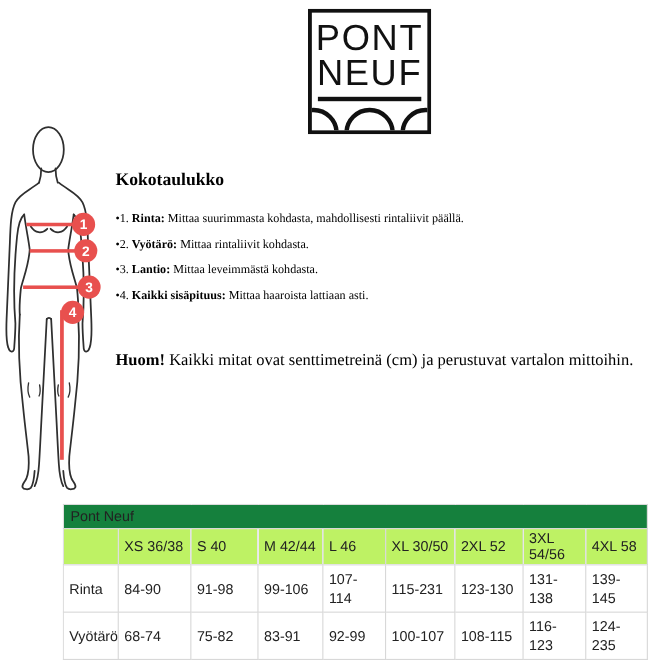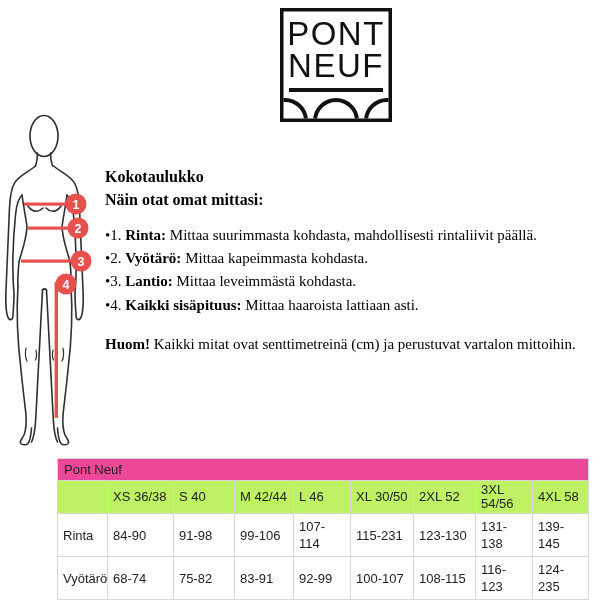"Kokotaulukko" .instructions { top: 165px -> 152px }
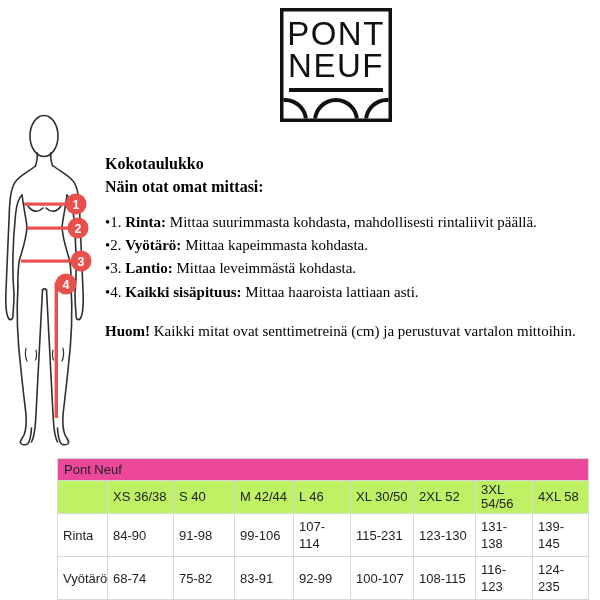"Näin otat omat mittasi:" p.h { html: <p>Näin otat omat mittasi:</p> -> none }
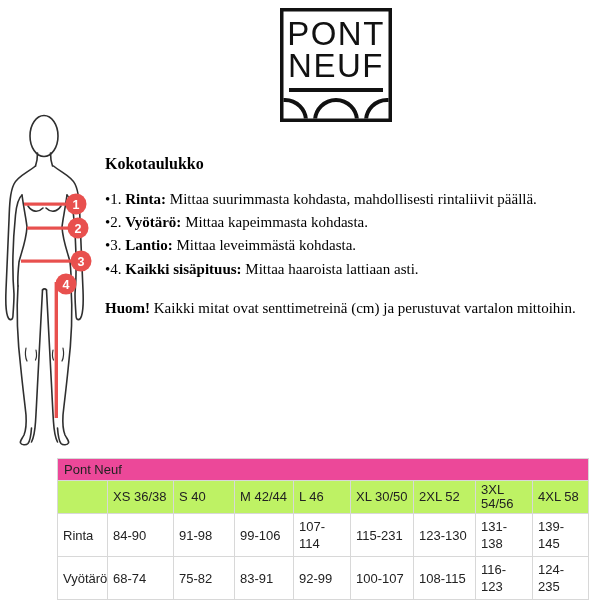"•1. Rinta: Mittaa suurimmasta kohdasta," .instructions li { font-size: 15px -> 11px }
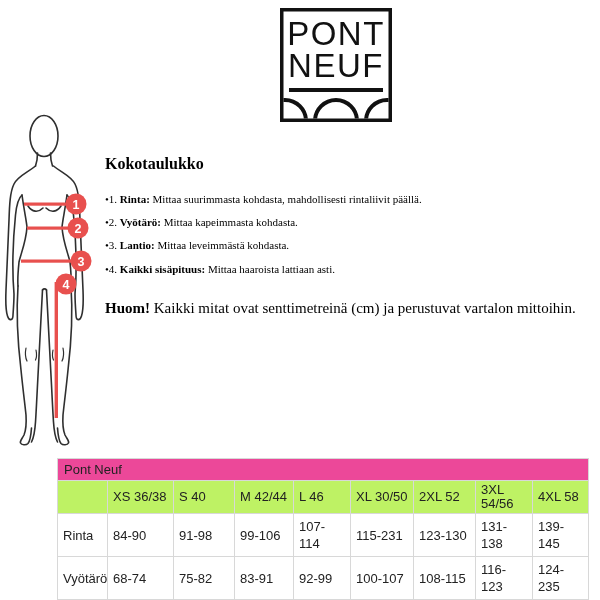"Mittaa kapeimmasta kohdasta." span { text: kapeimmasta -> rintaliivit }
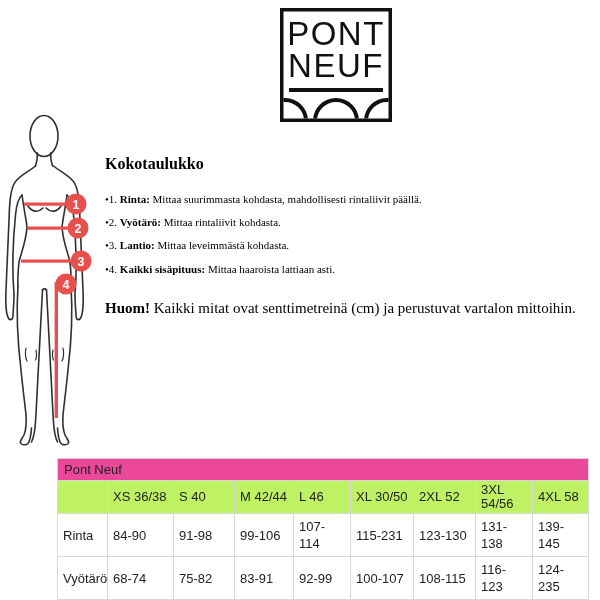"Huom! Kaikki mitat ovat senttimetreinä" .instructions .huom { margin: 16px 0 0 0 -> 36px 0 0 0 }
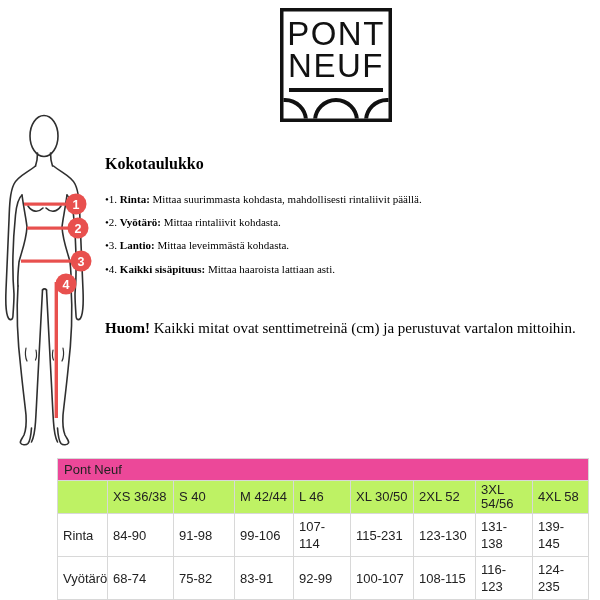"Pont Neuf" table.size tr.title-row td { background: #ec4899 -> #15803d }
